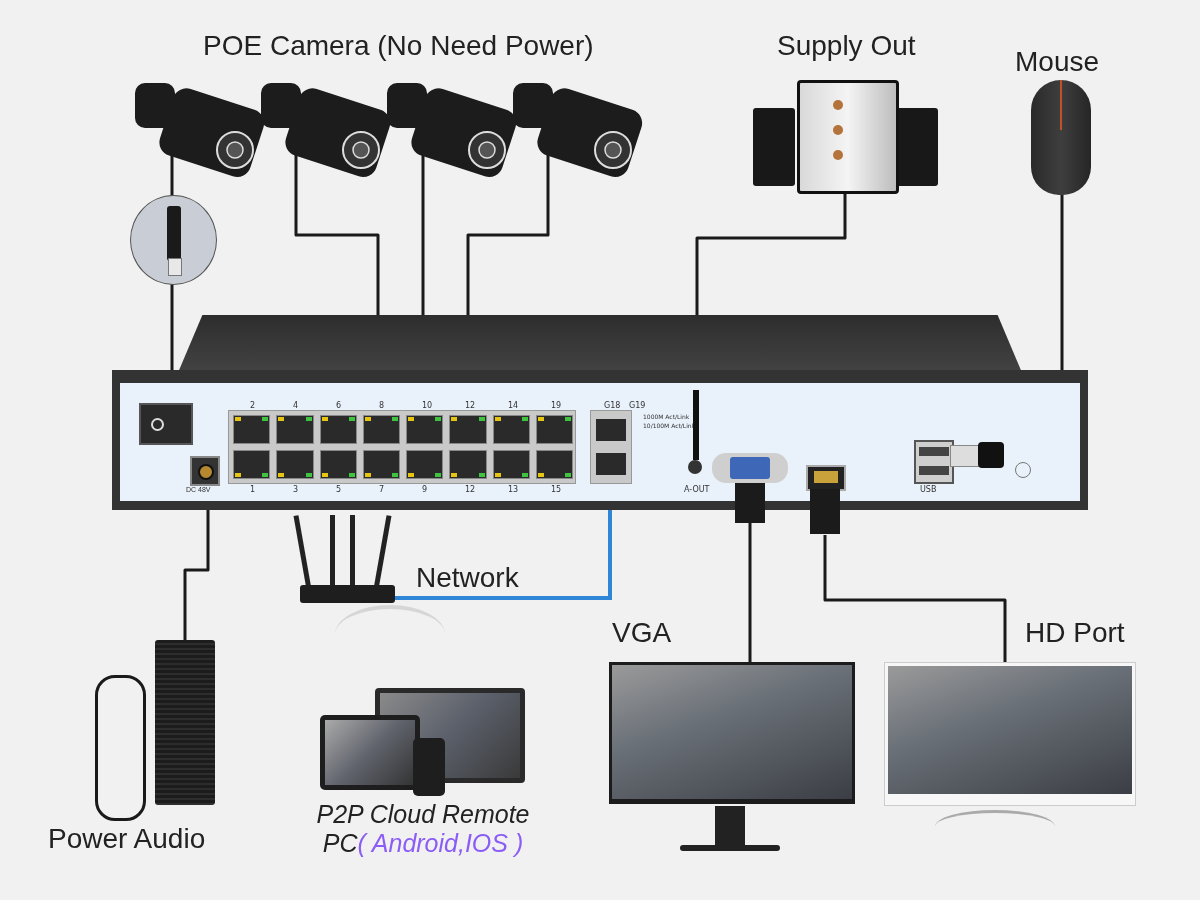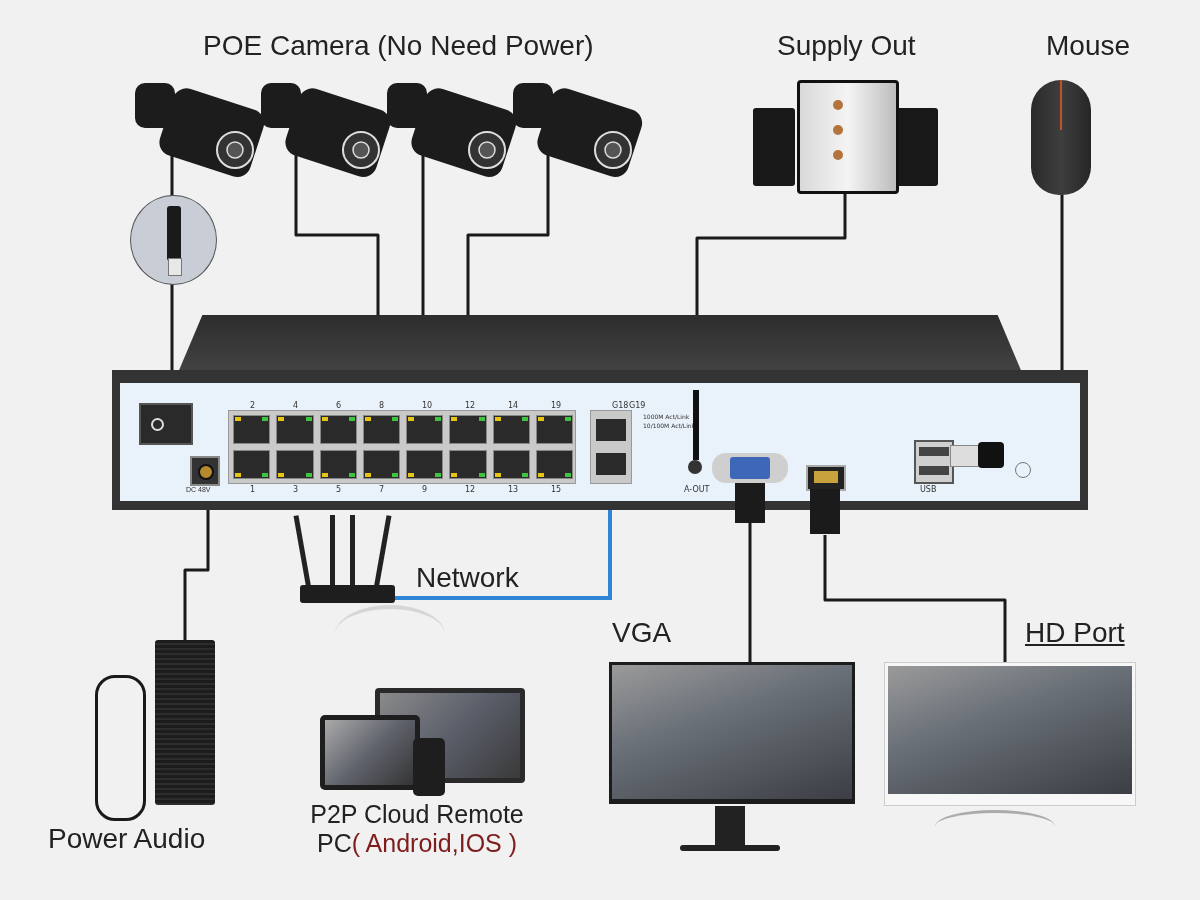"Mouse" div.abs { margin-left: 31px -> none; top: 30px -> 46px }
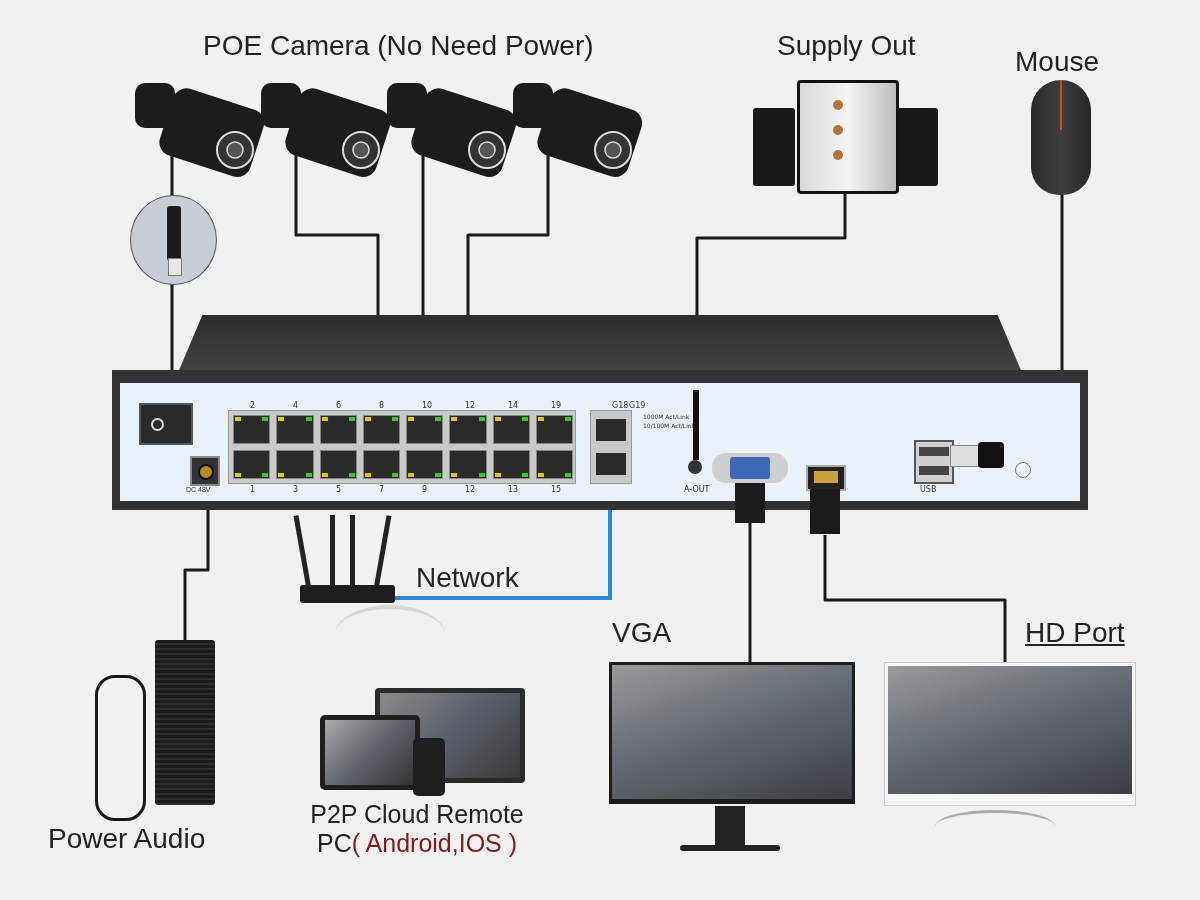"G18" div.portnum { margin-left: 8px -> none }
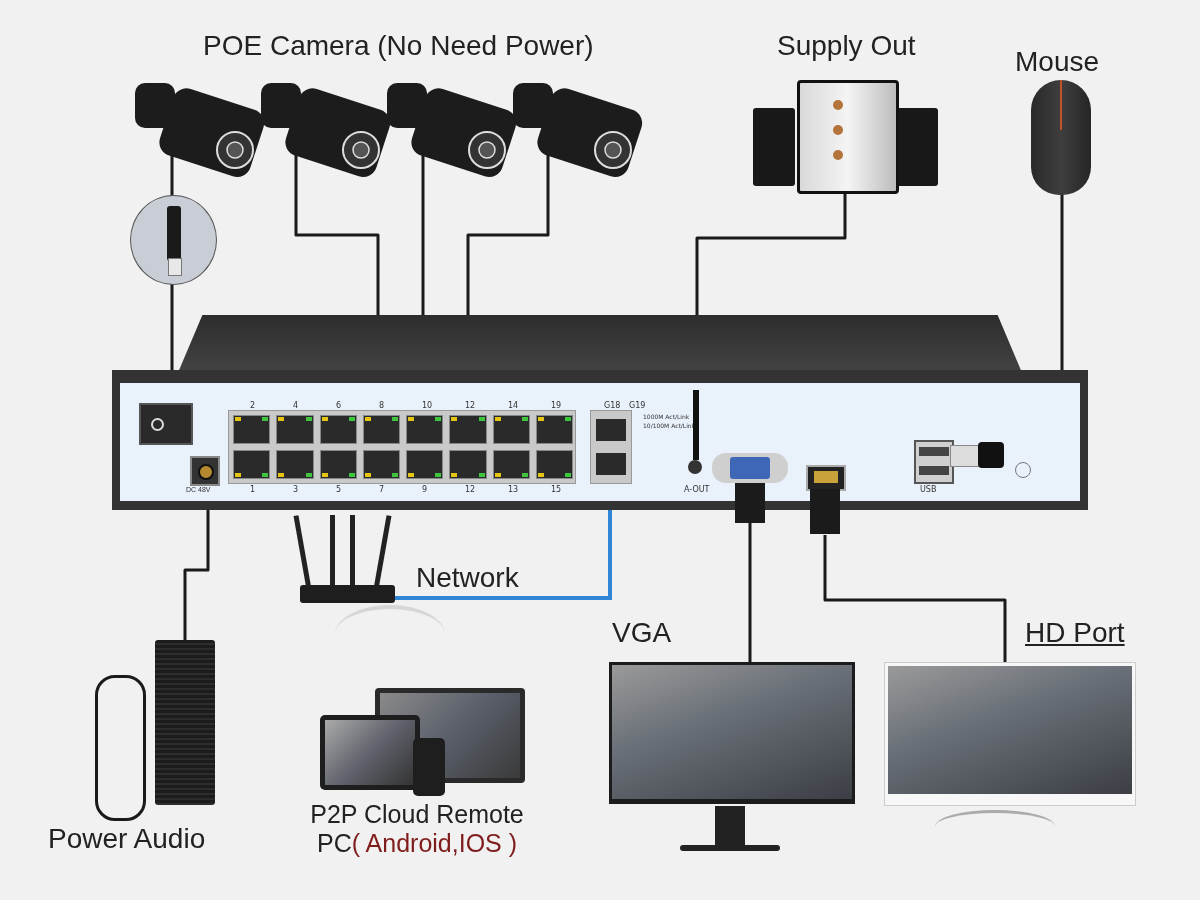"HD Port" div.abs { text-decoration: underline -> none }
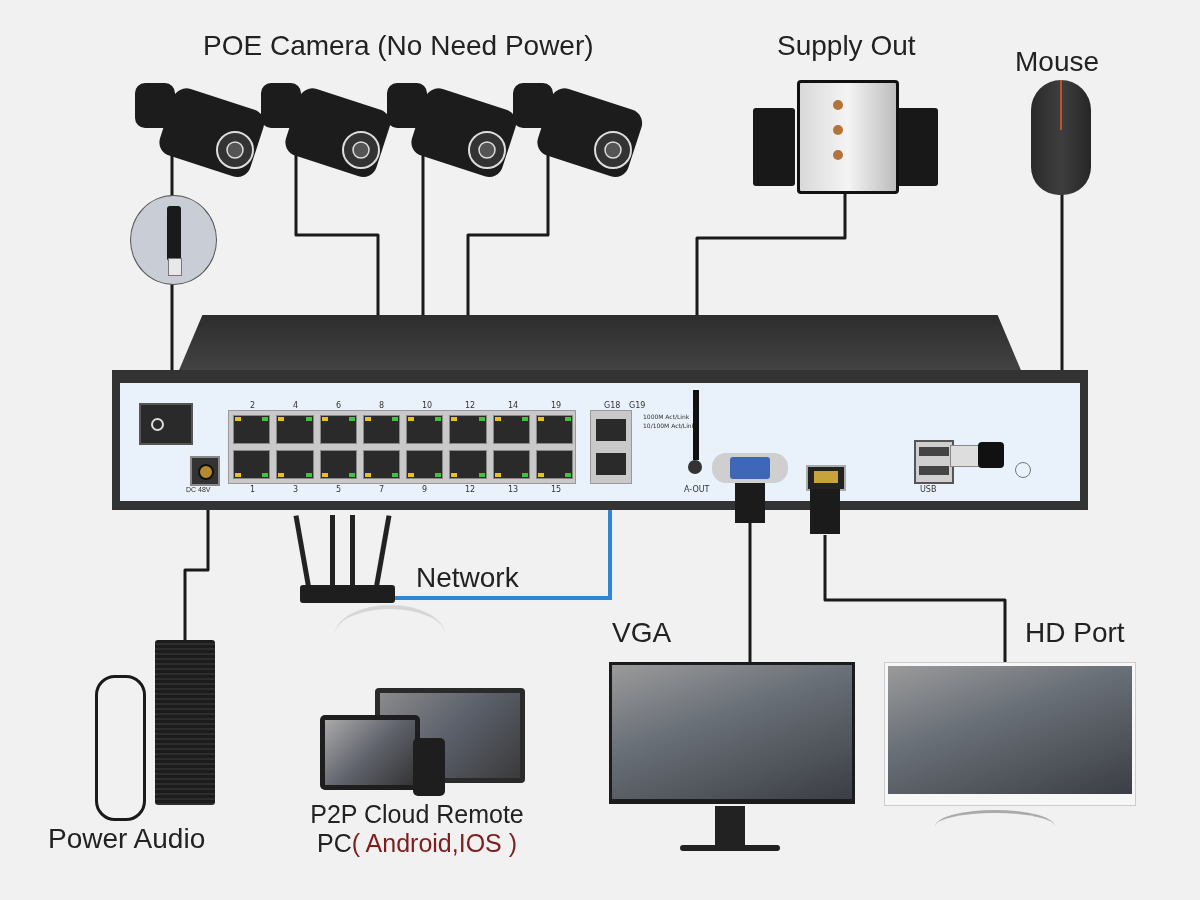"P2P Cloud Remote" div.abs { font-style: none -> italic; left: 272px -> 278px }
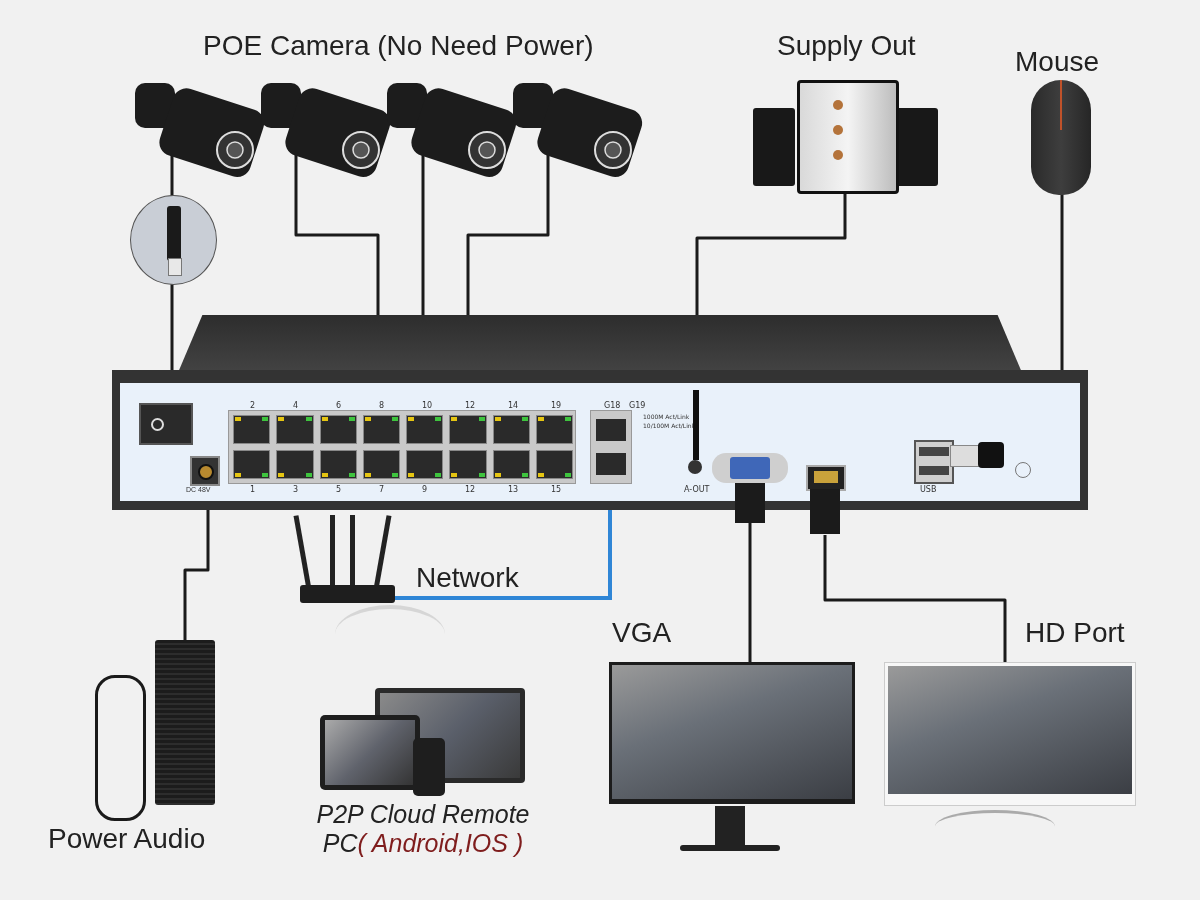"( Android,IOS )" .red { color: #7f1d1d -> #8b5cf6 }
